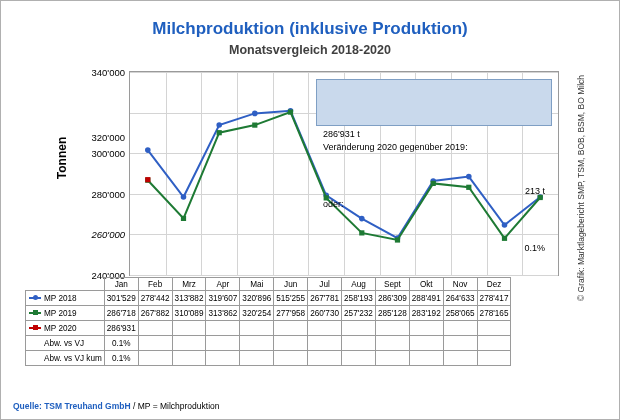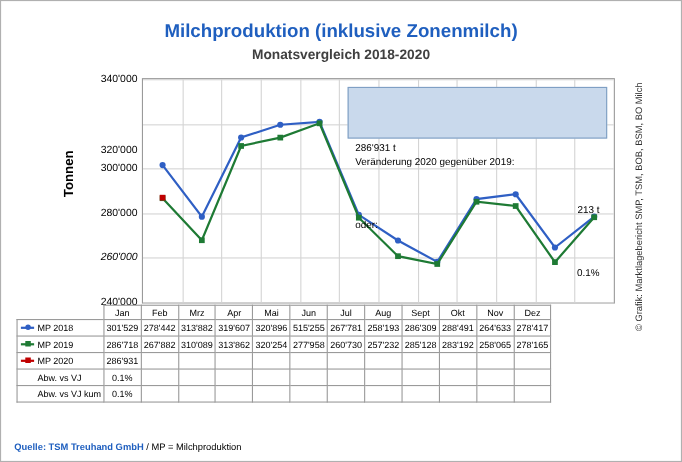"Milchproduktion (inklusive Zonenmilch)" div.title { text: Zonenmilch -> Produktion }
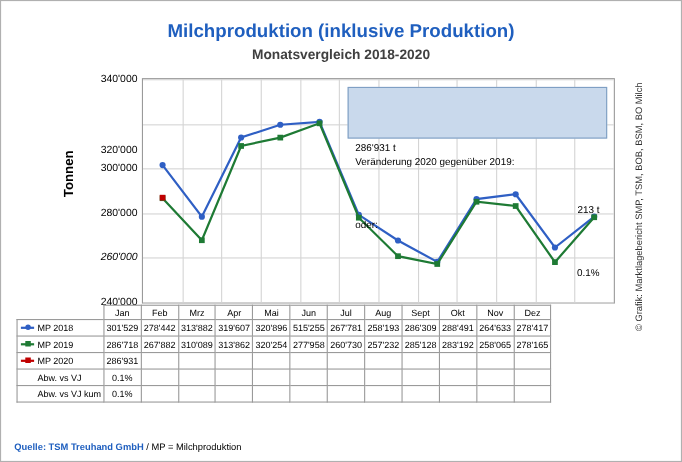"Jan" #table { left: 14px -> 24px }
